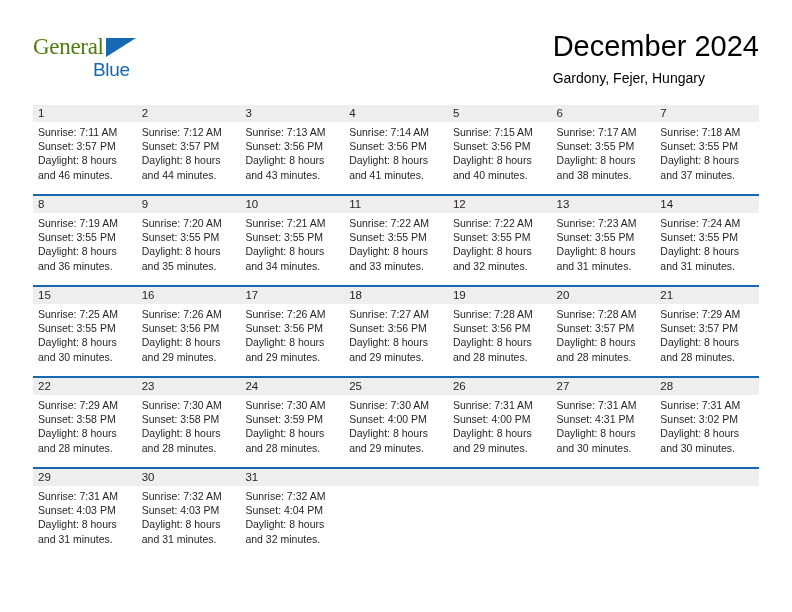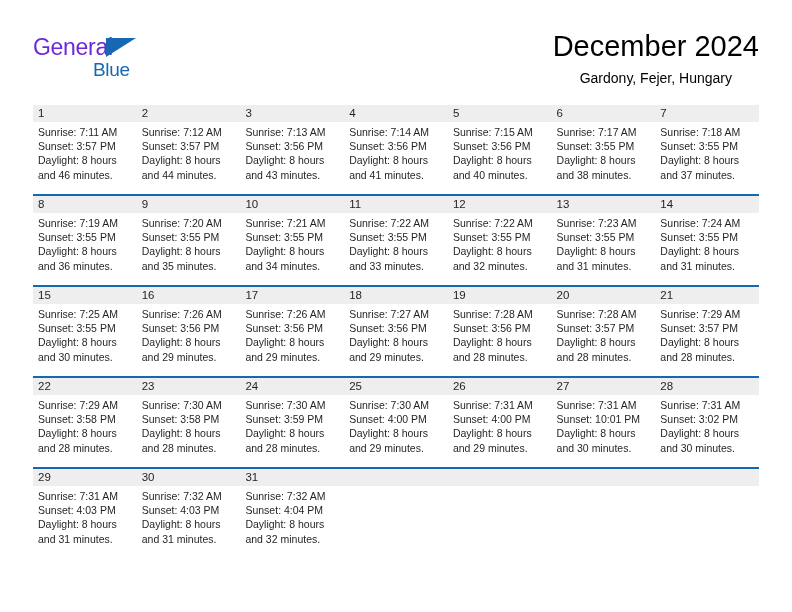"General" .brand-general { color: #6d28d9 -> #4d7c0f; font-family: none -> Liberation Serif, serif }
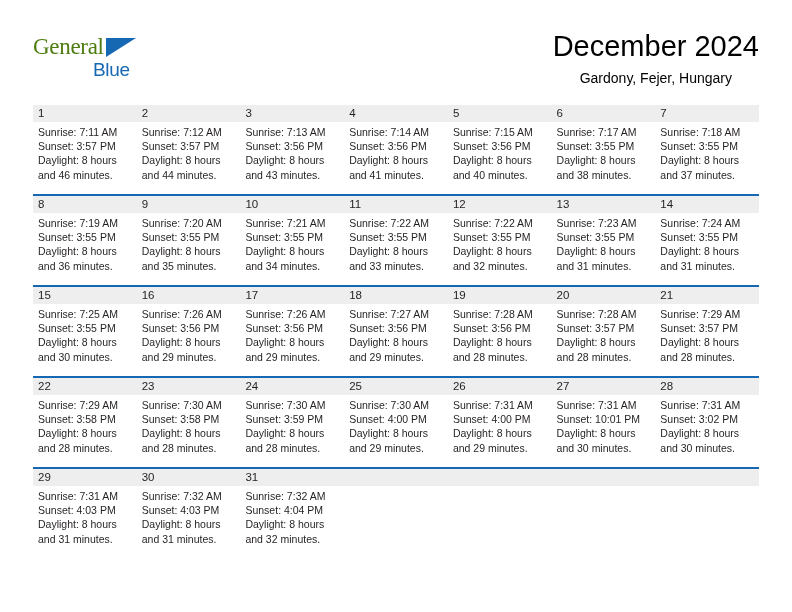"December 2024" .titles { text-align: center -> left }
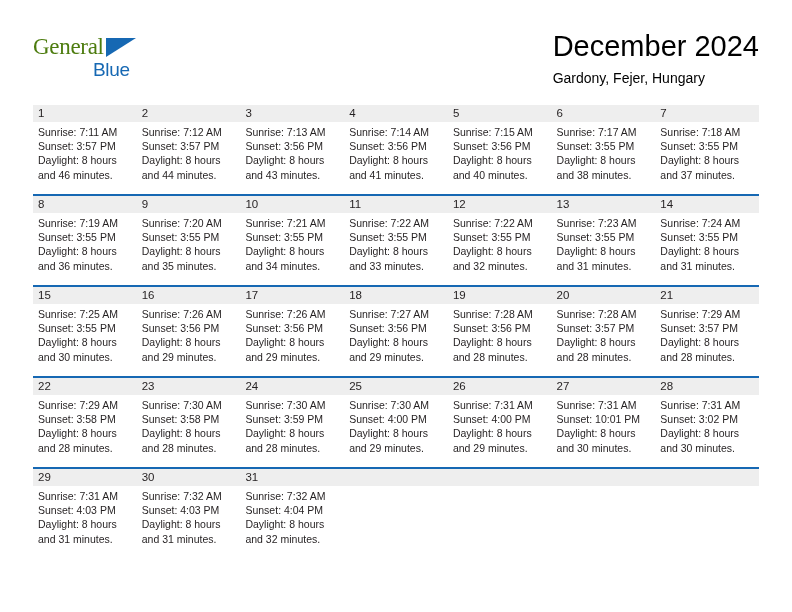"Sunset: 10:01 PM" div { text: 10:01 -> 4:31 }
